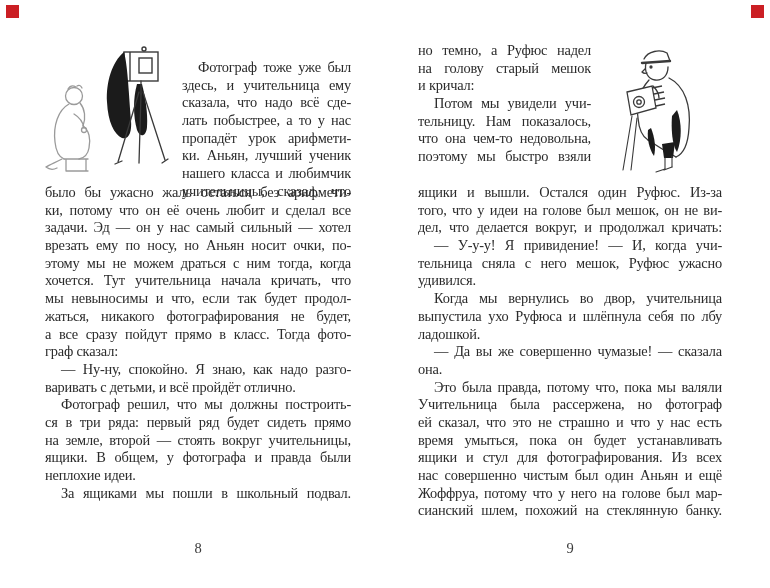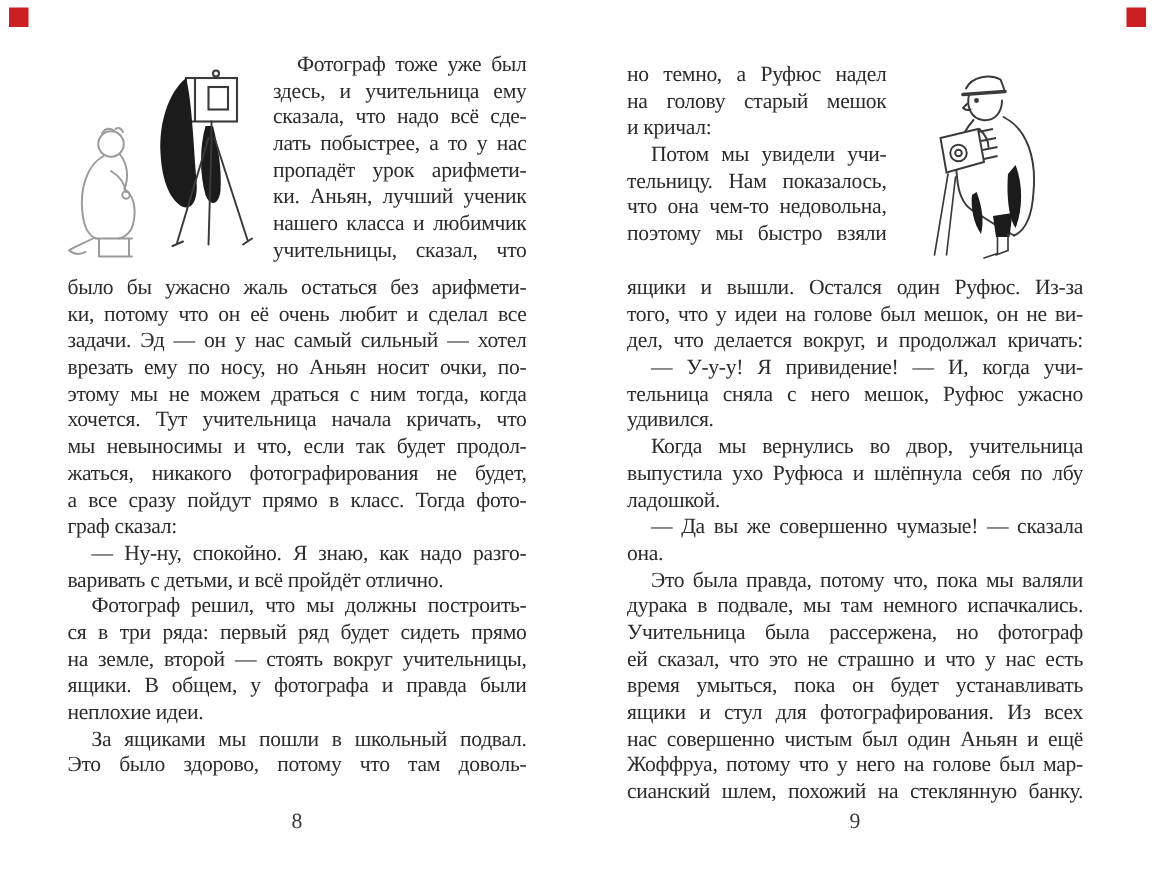"Фотограф тоже уже был" .wrapped-left { top: 35px -> 59px }
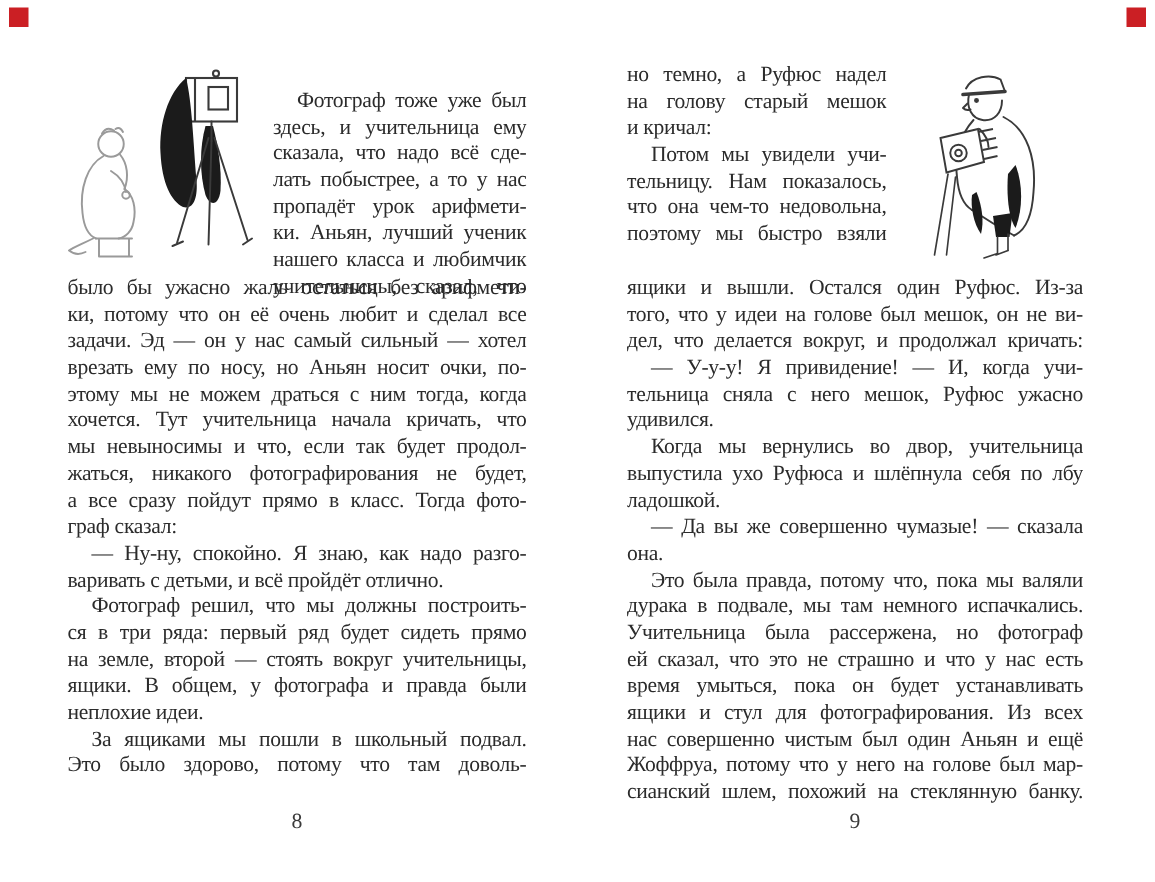"дурака в подвале, мы там" div.line { html: <div>дурака в подвале, мы там немного испачкались.</div> -> none }
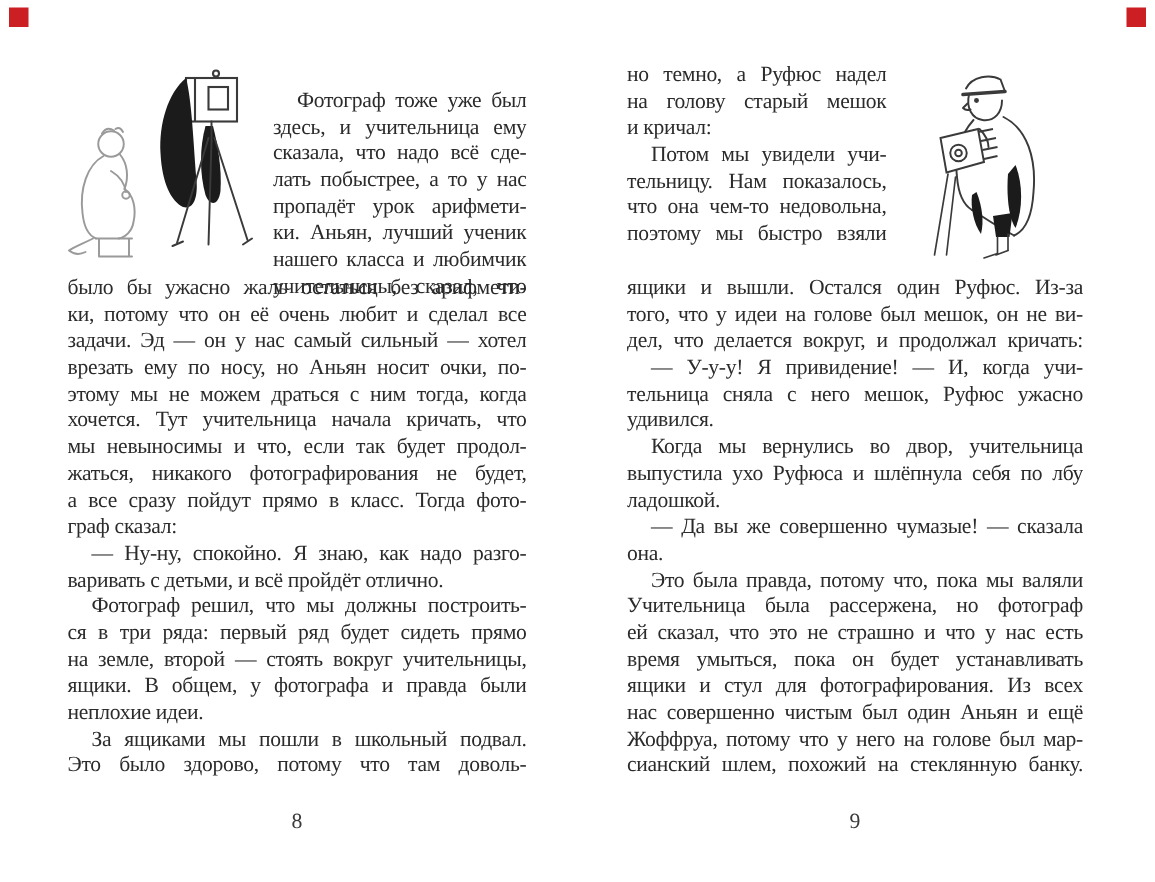"Это было здорово, потому что" div.line { html: <div>Это было здорово, потому что там доволь-</div> -> none }
